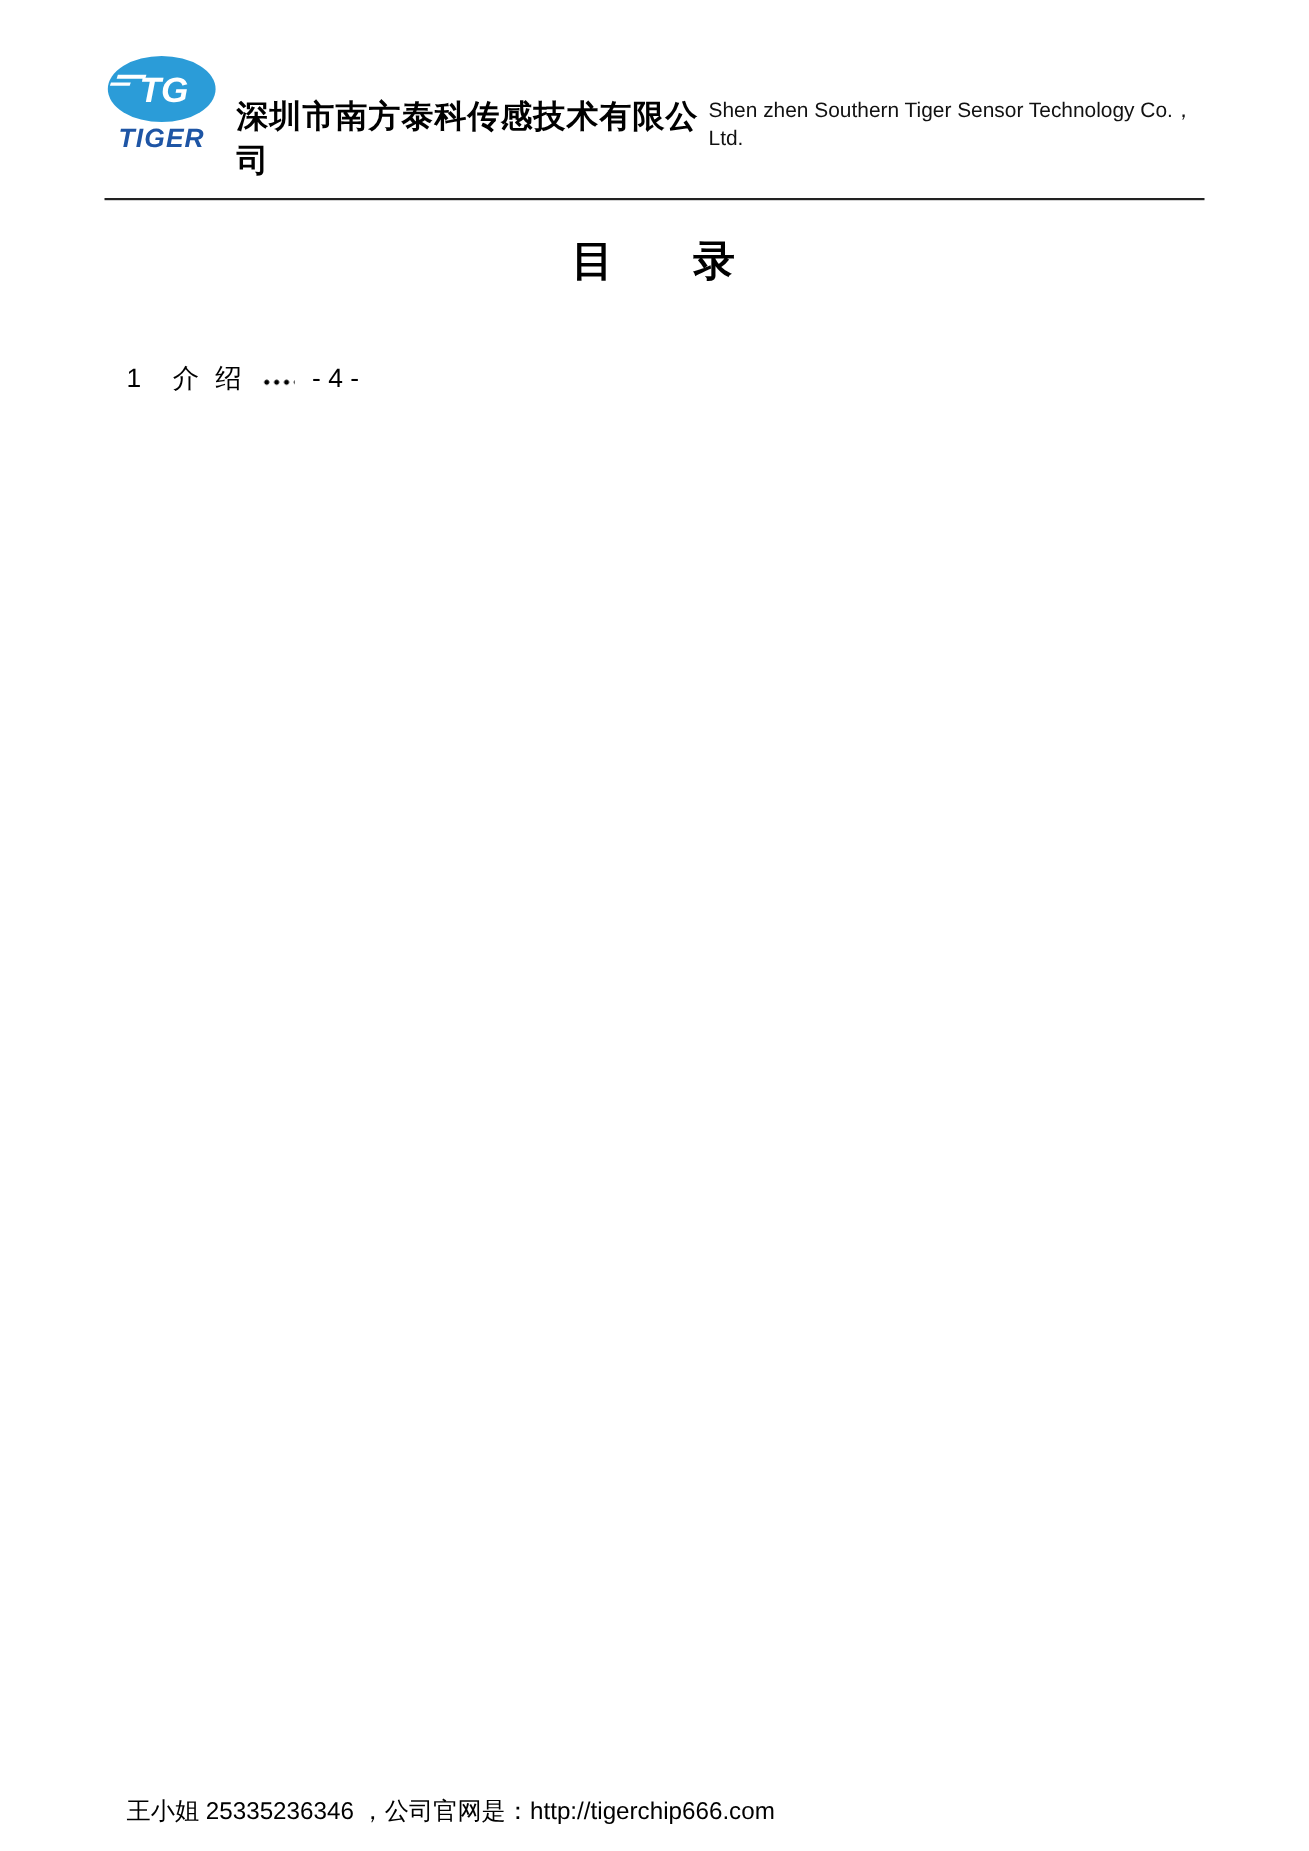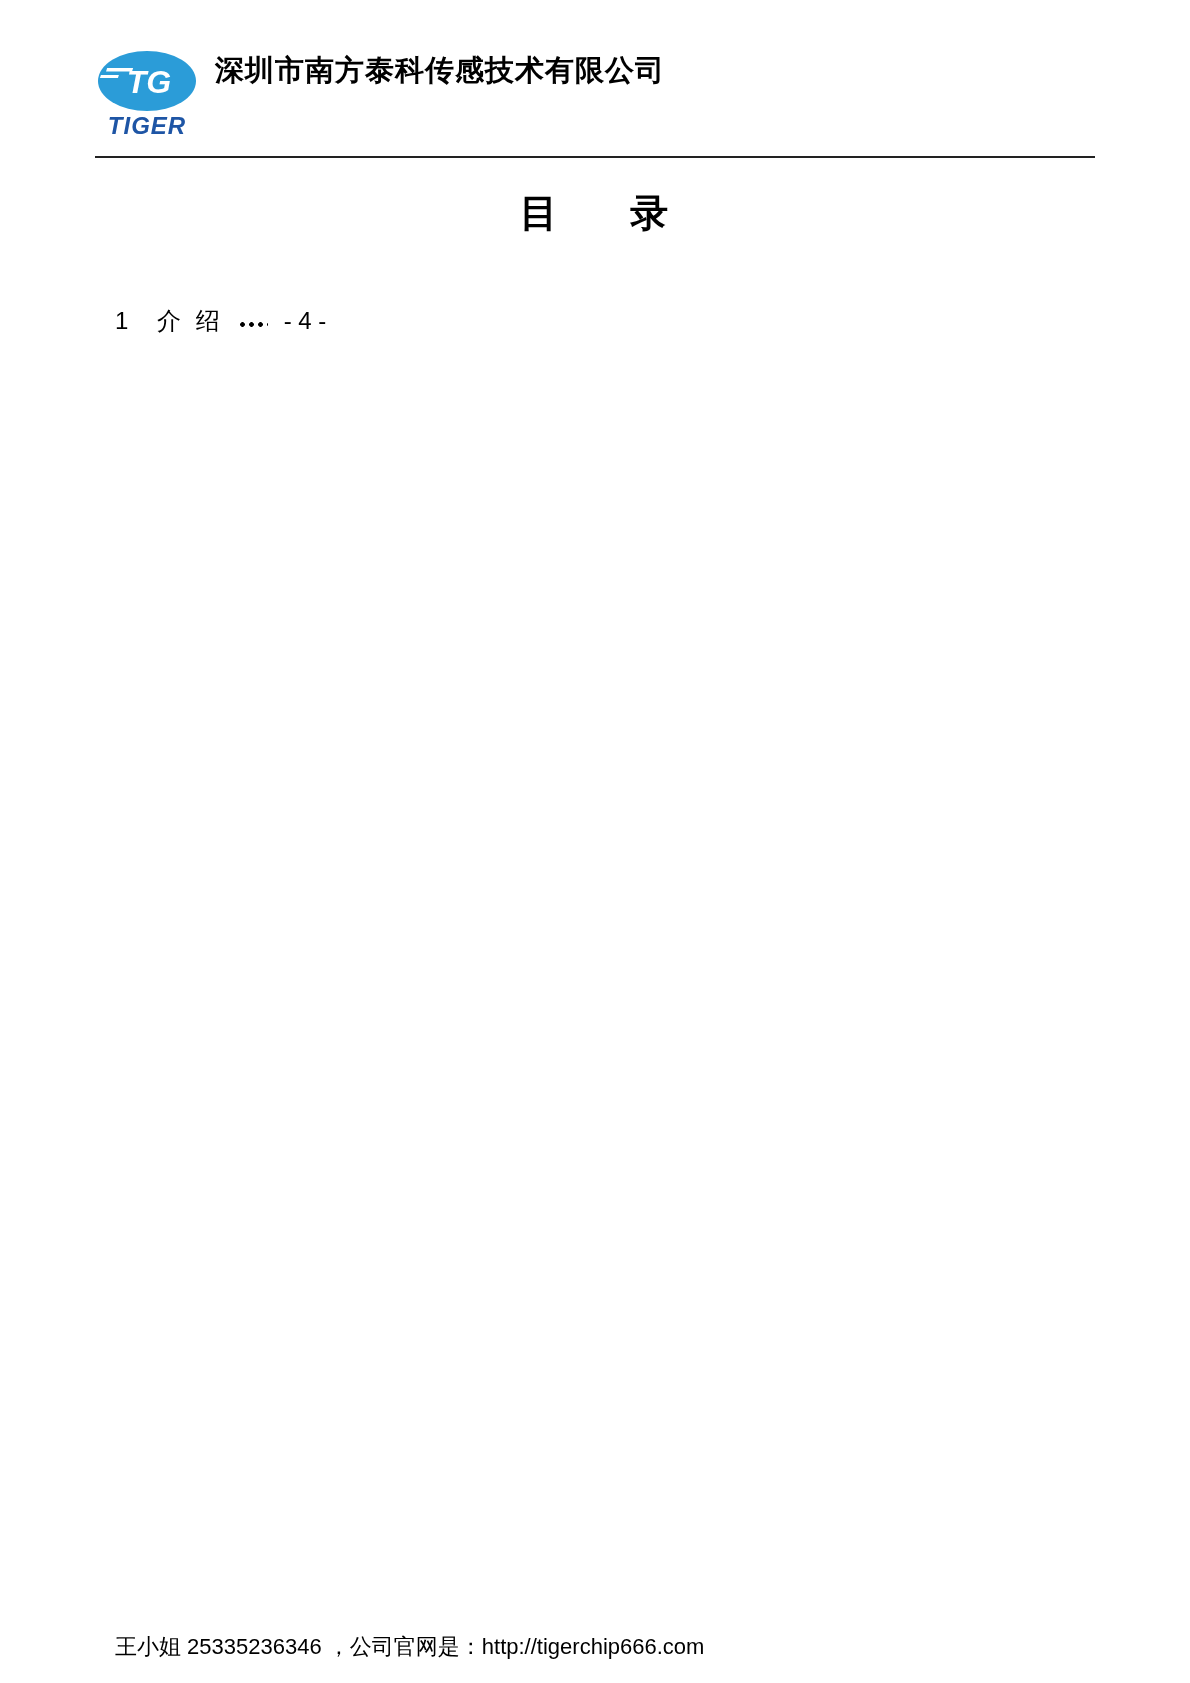"深圳市南方泰科传感技术有限公司" .company { margin-top: none -> 36px }
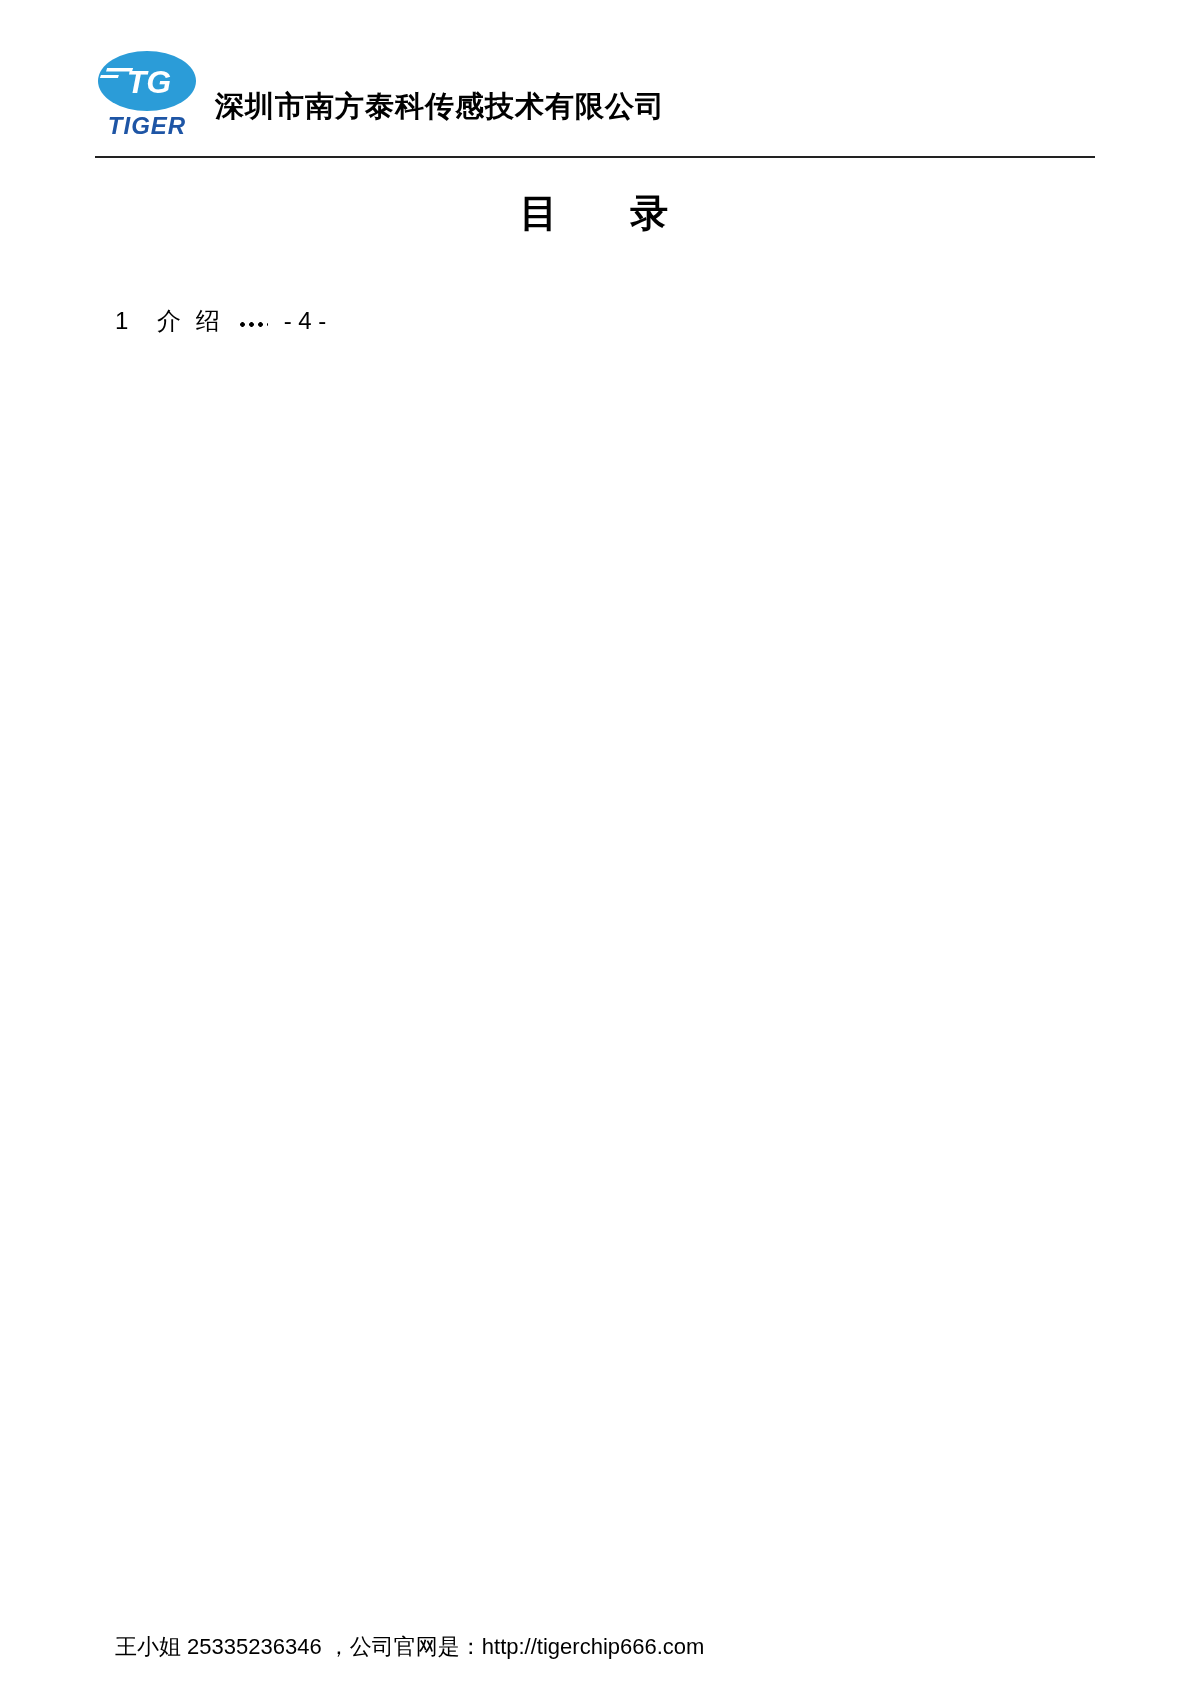"Shen zhen Southern Tiger Sensor" div.company-en { html: none -> <div>Shen zhen Southern Tiger Sensor Technology Co.，Ltd.</div> }
